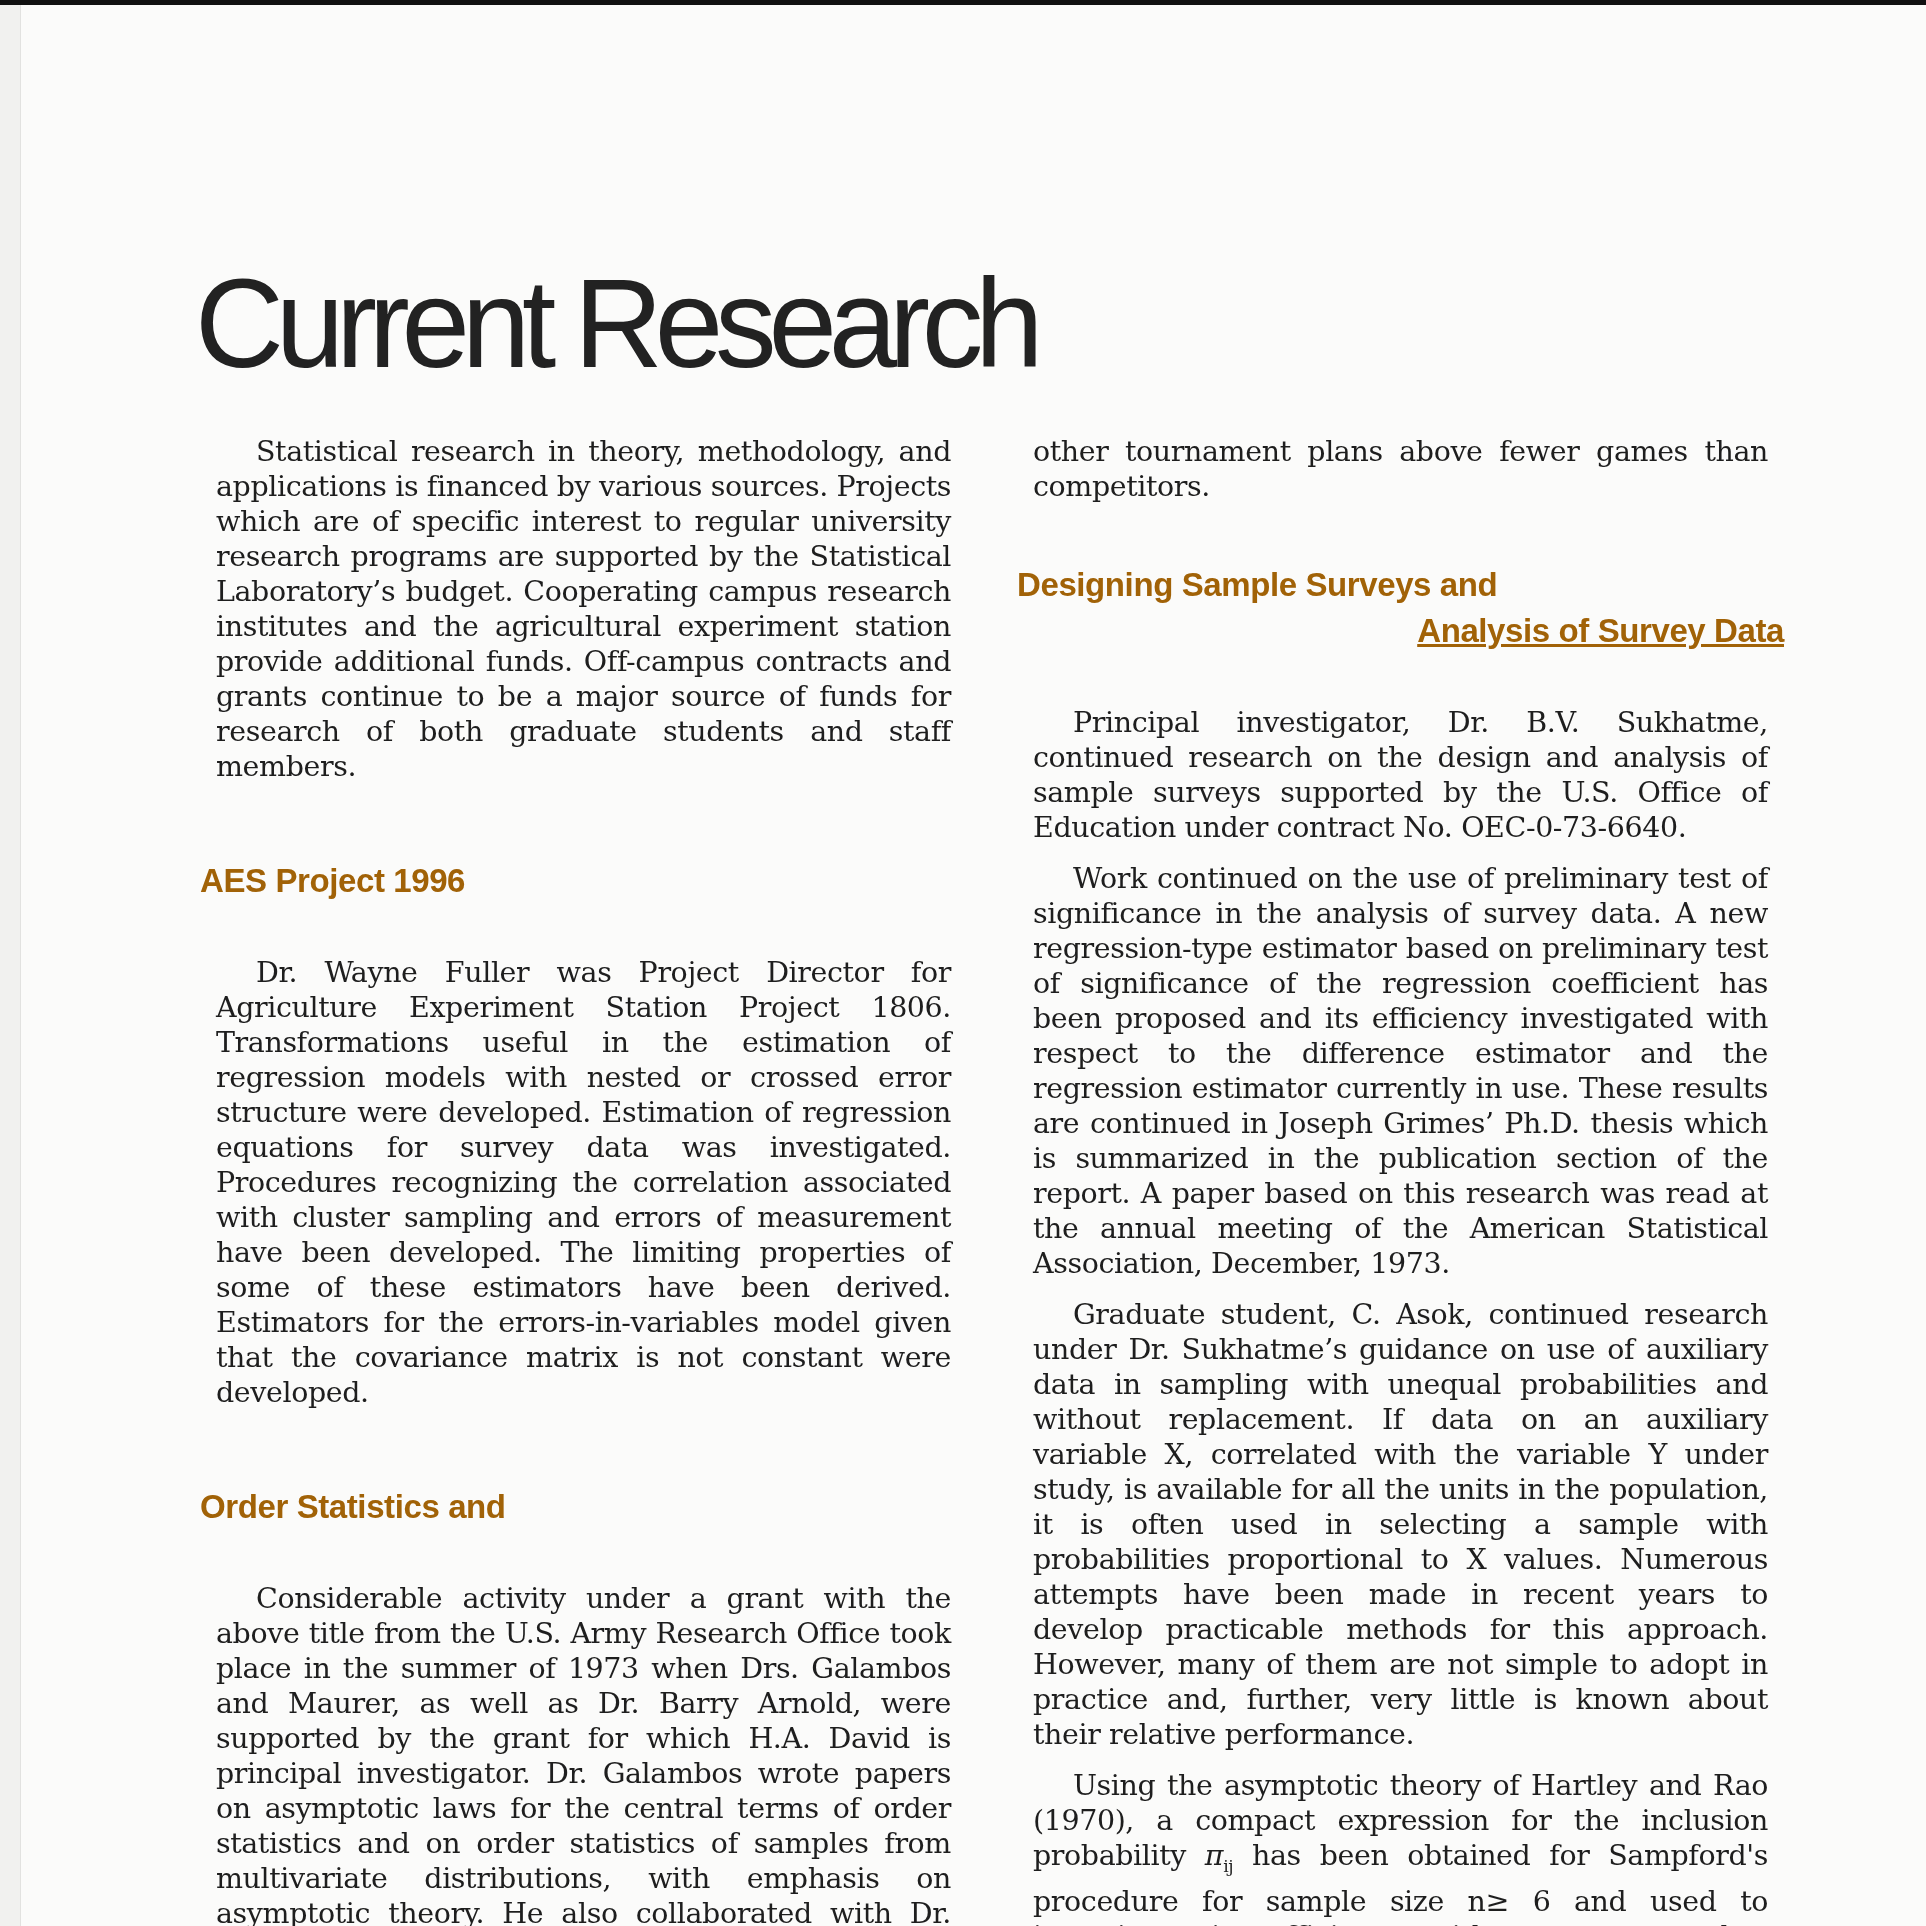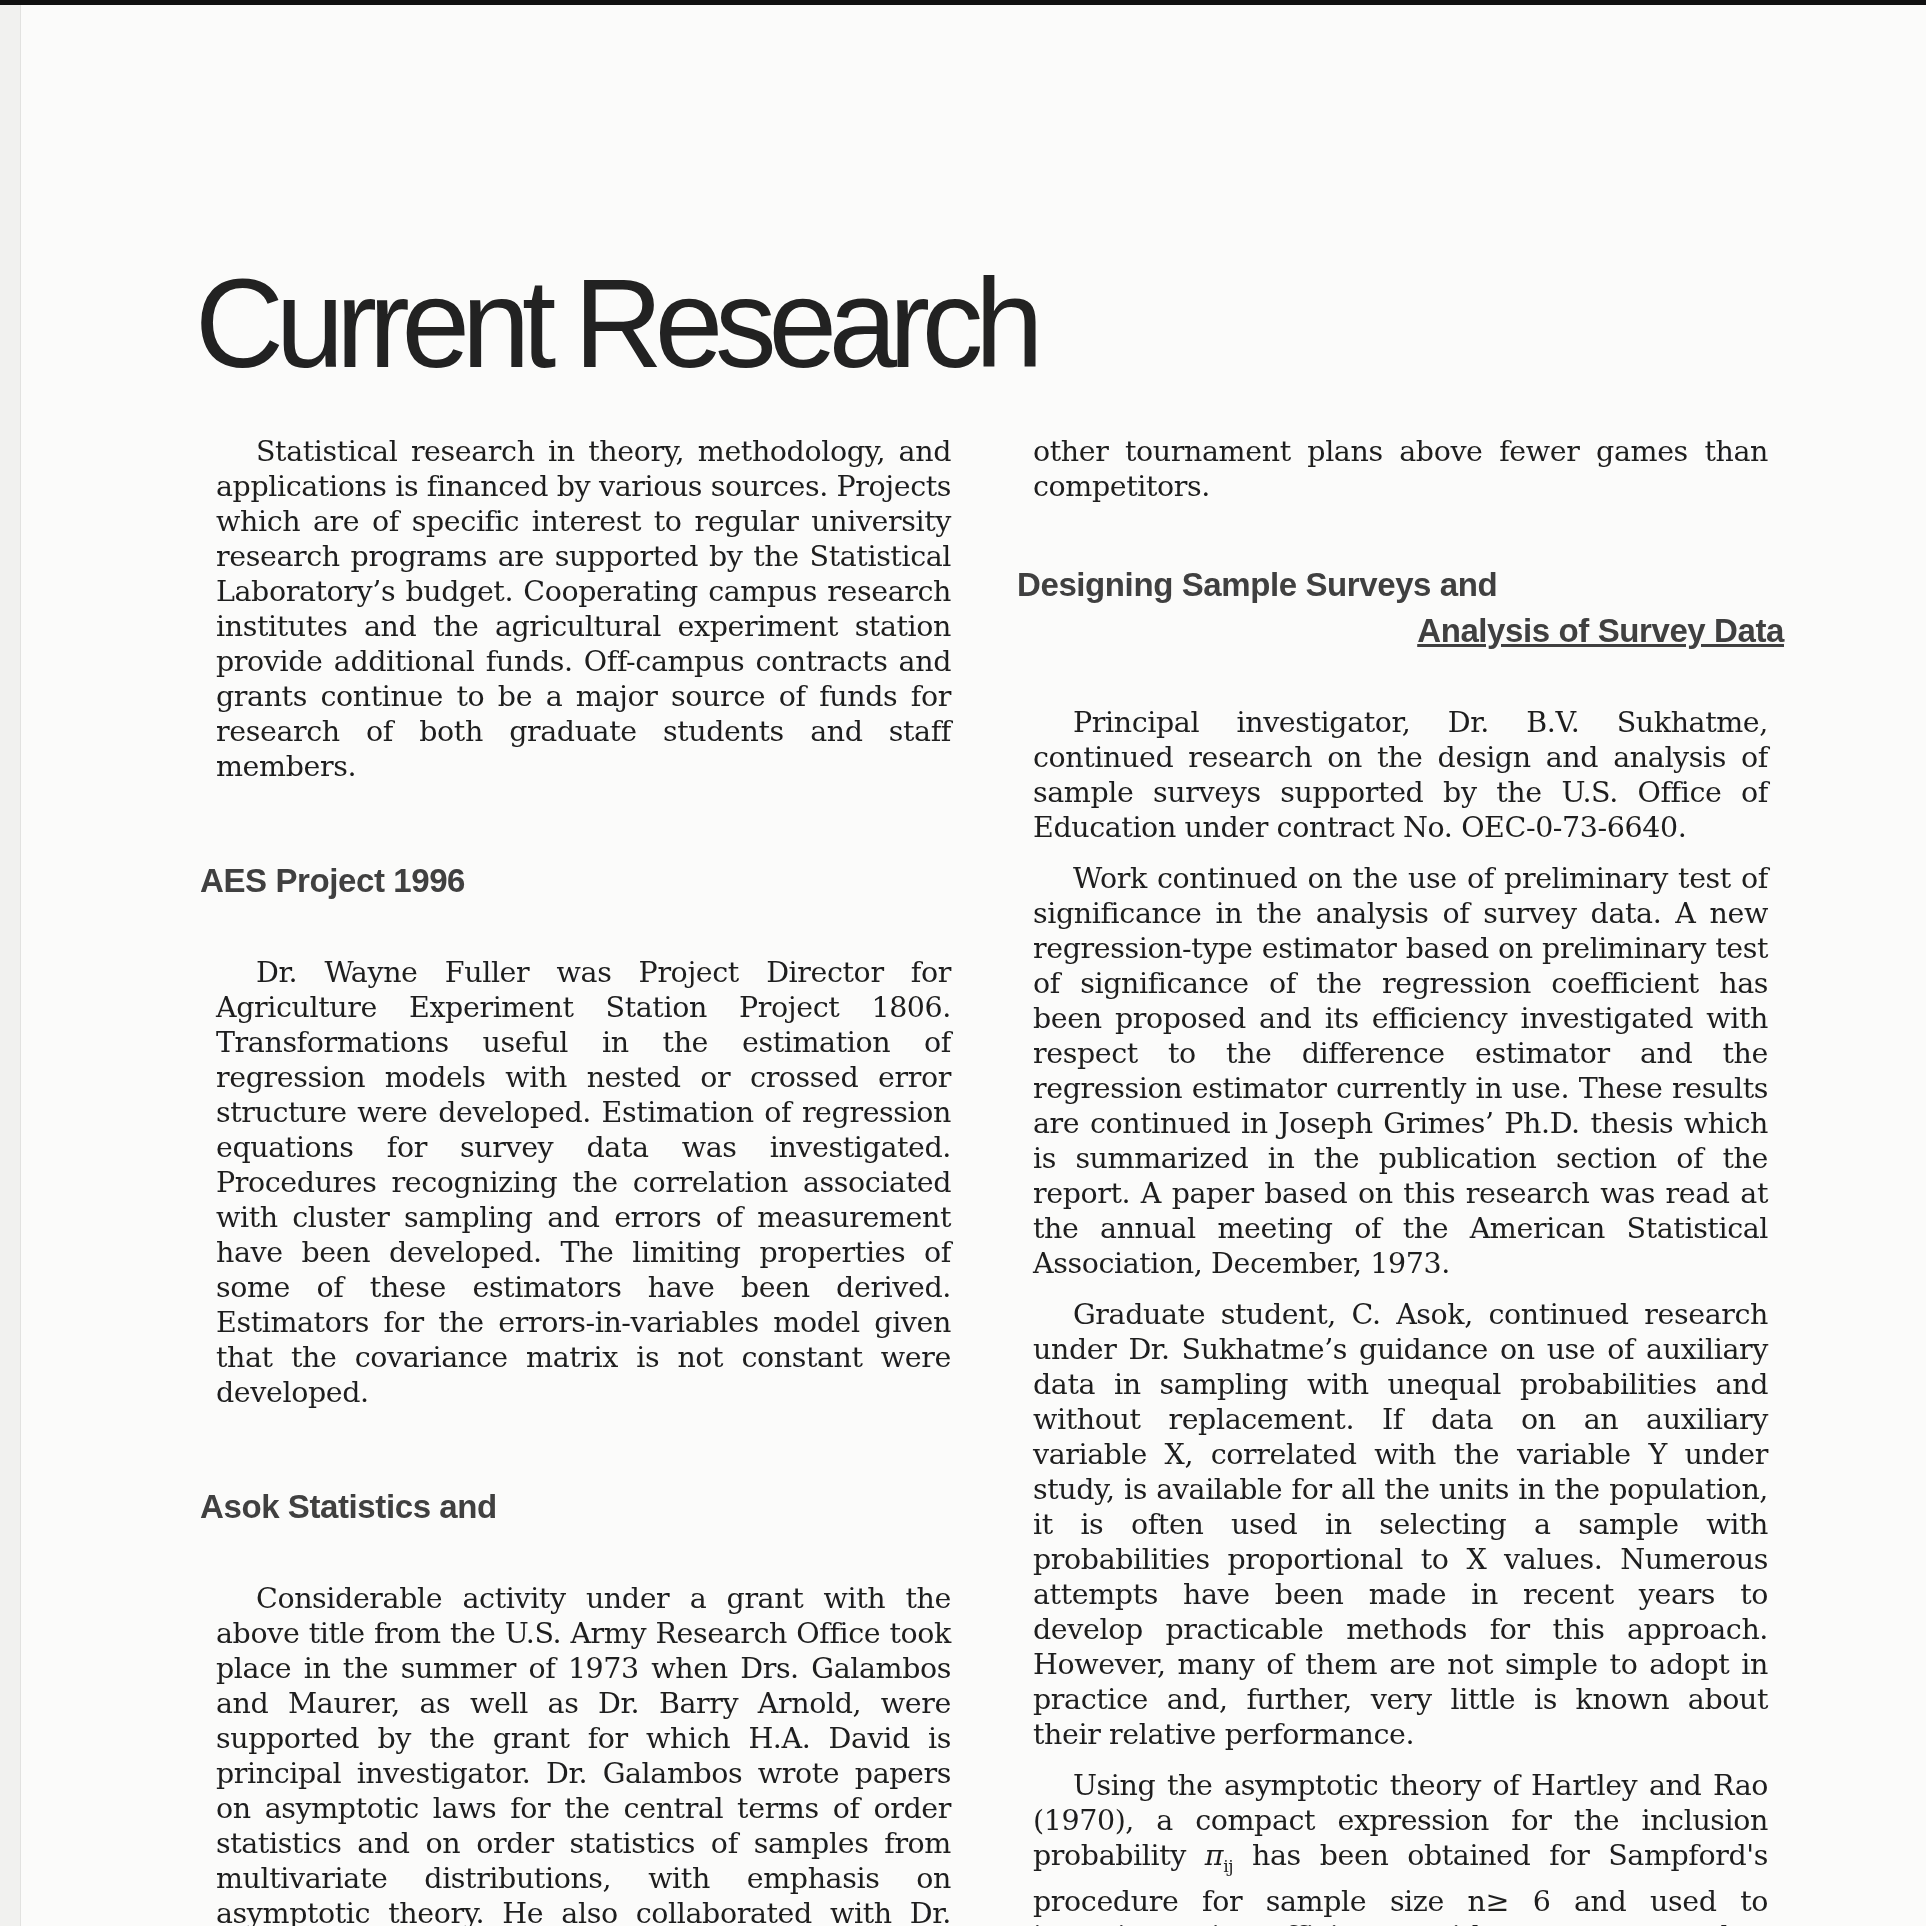"Designing Sample Surveys and" h2.sec { color: #404040 -> #a16207 }
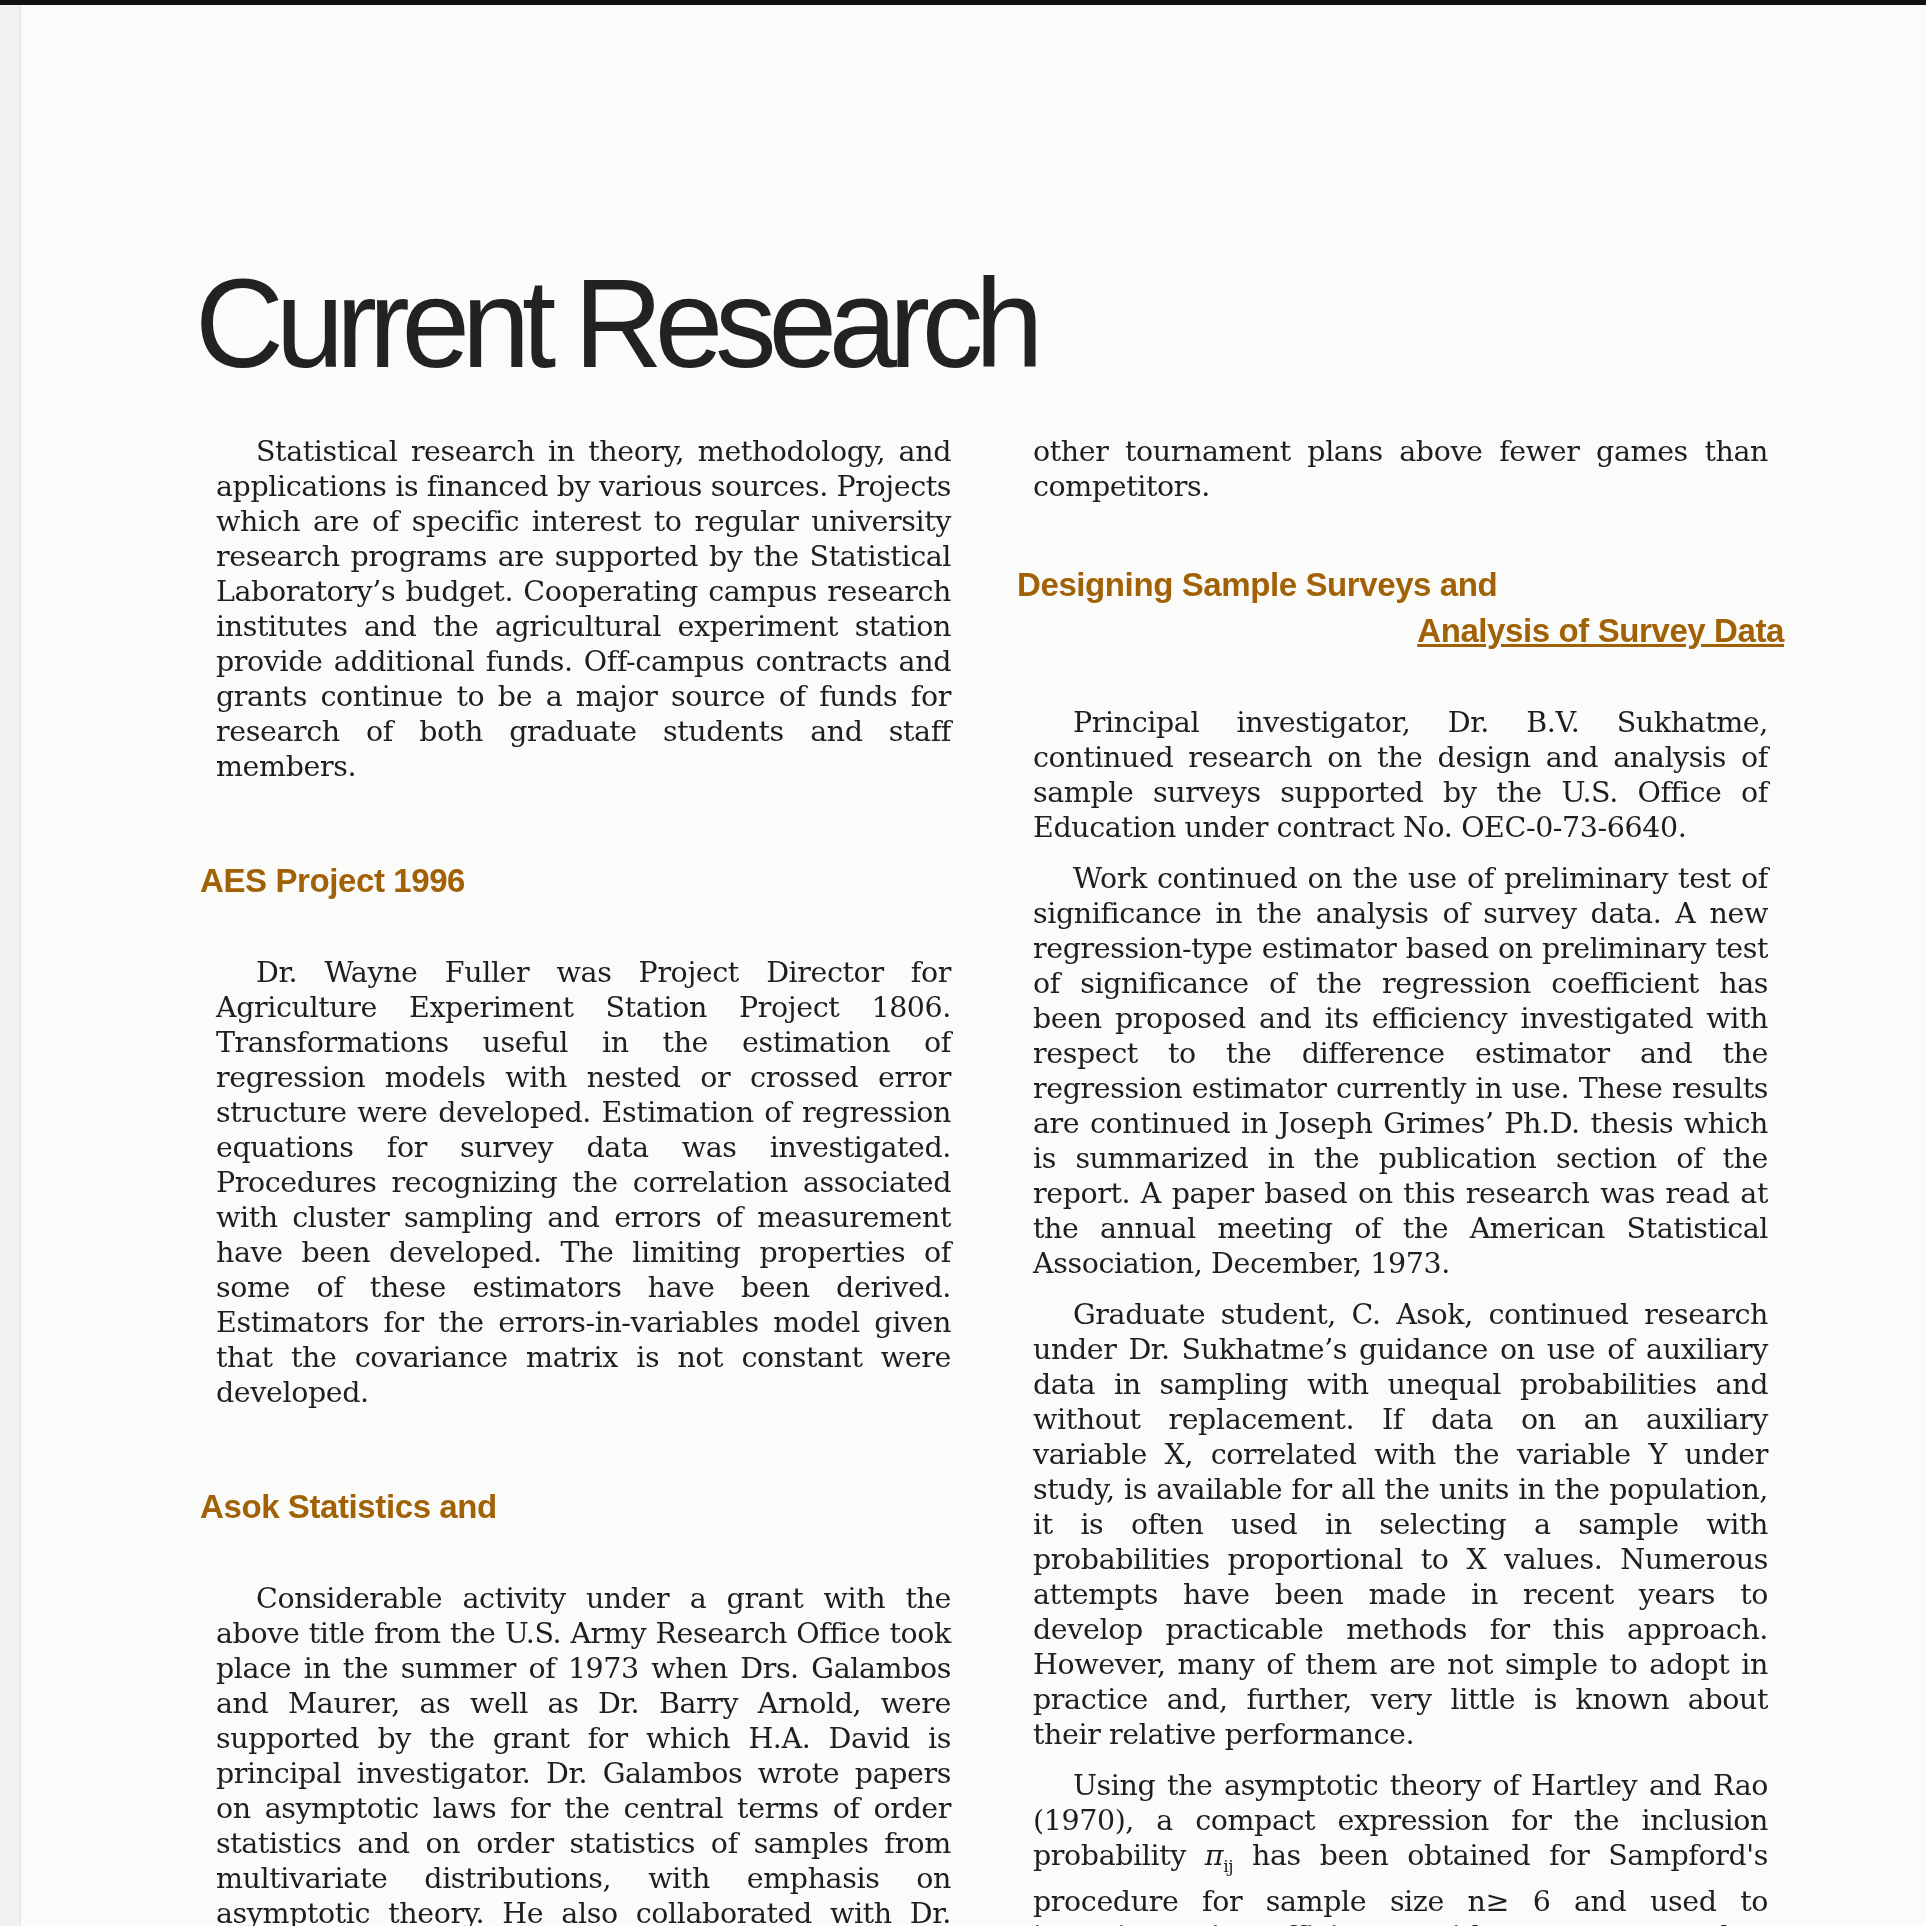"Asok Statistics and" span { text: Asok -> Order }
